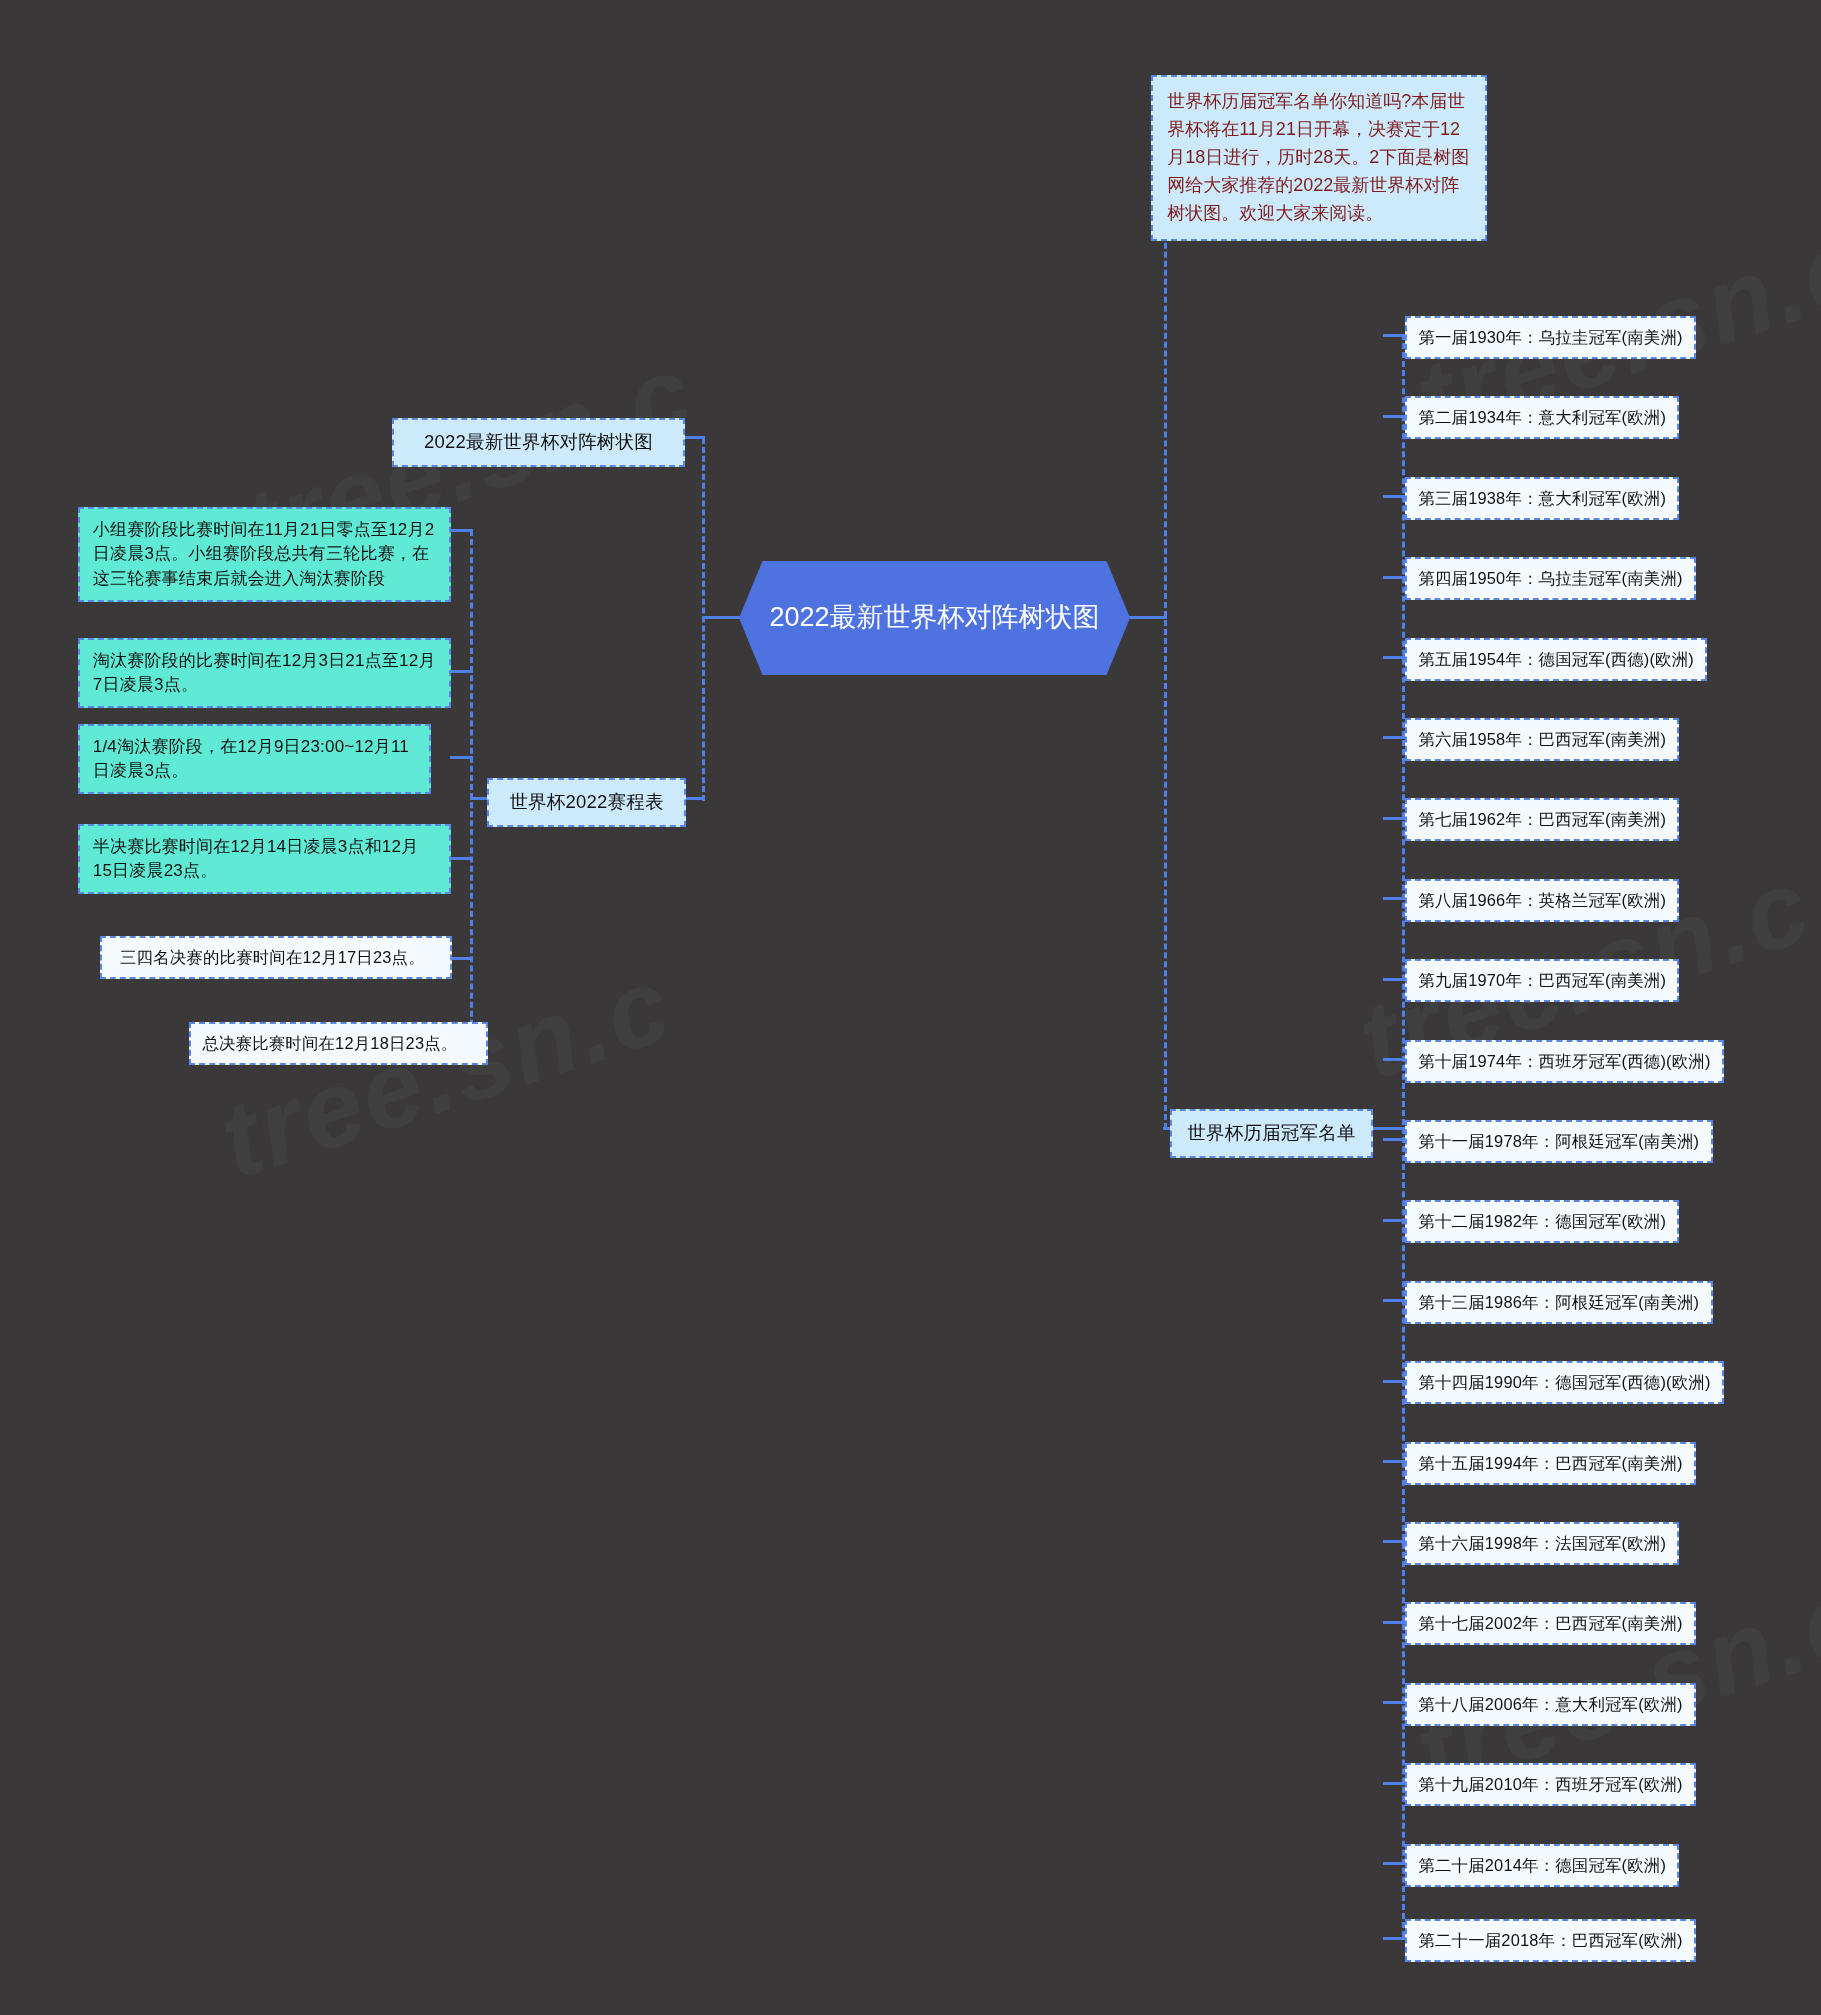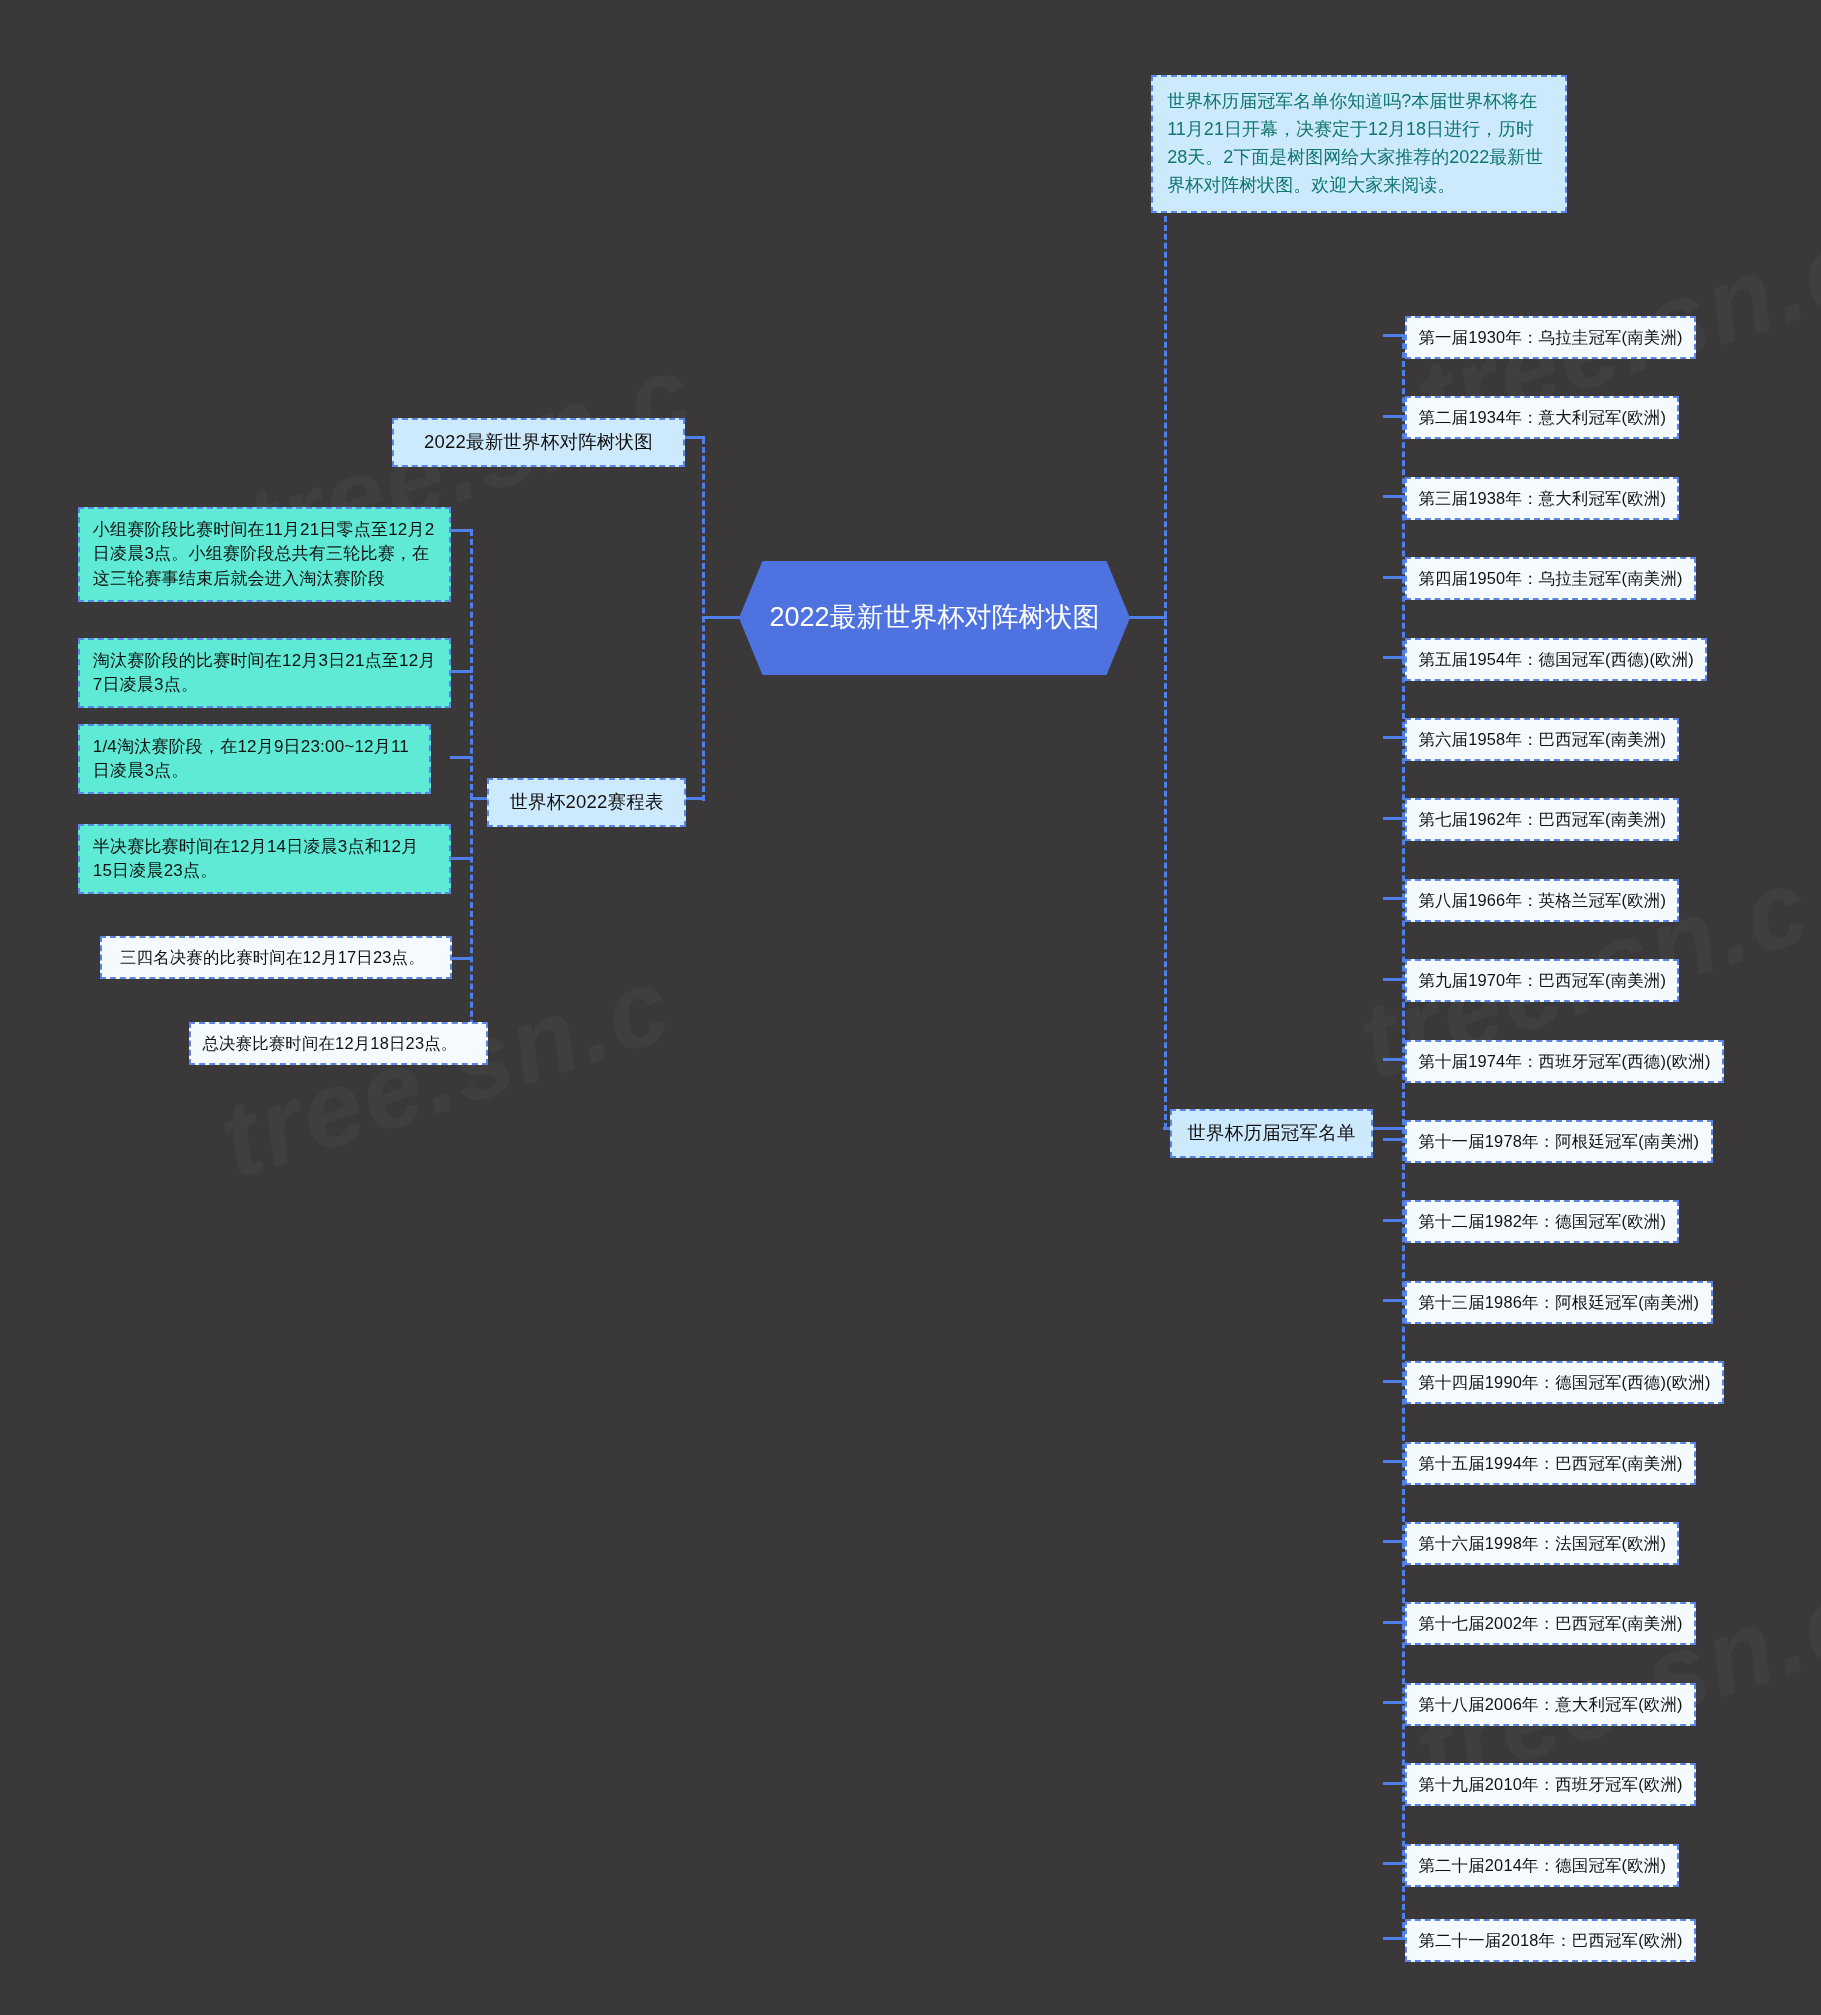"世界杯历届冠军名单你知道吗?本届世界杯将在11月21日开幕，决赛定于12月18日" #intro-box { color: #0f766e -> #7f1d1d; width: 416px -> 336px }
